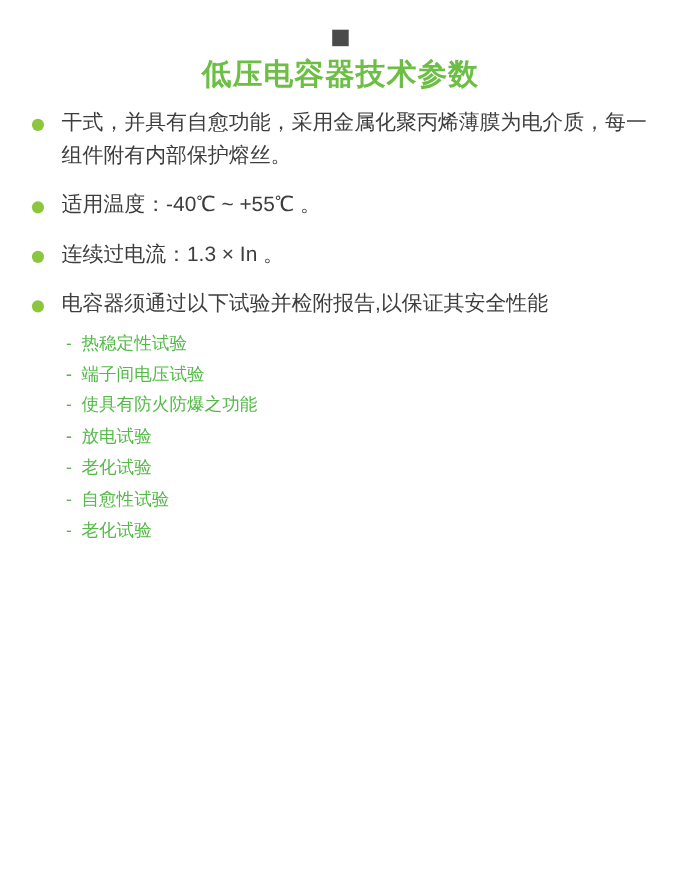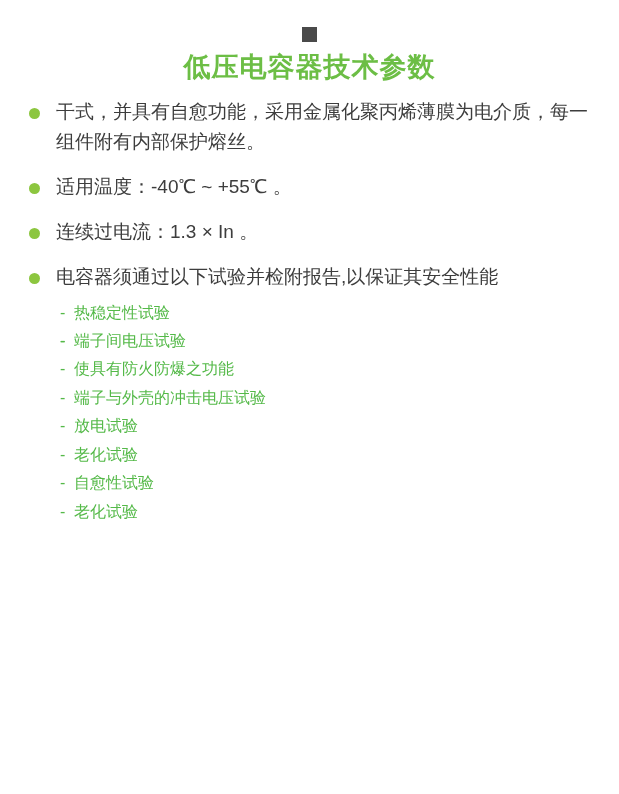"端子与外壳的冲击电压试验" span { html: <span>端子与外壳的冲击电压试验</span> -> none }
